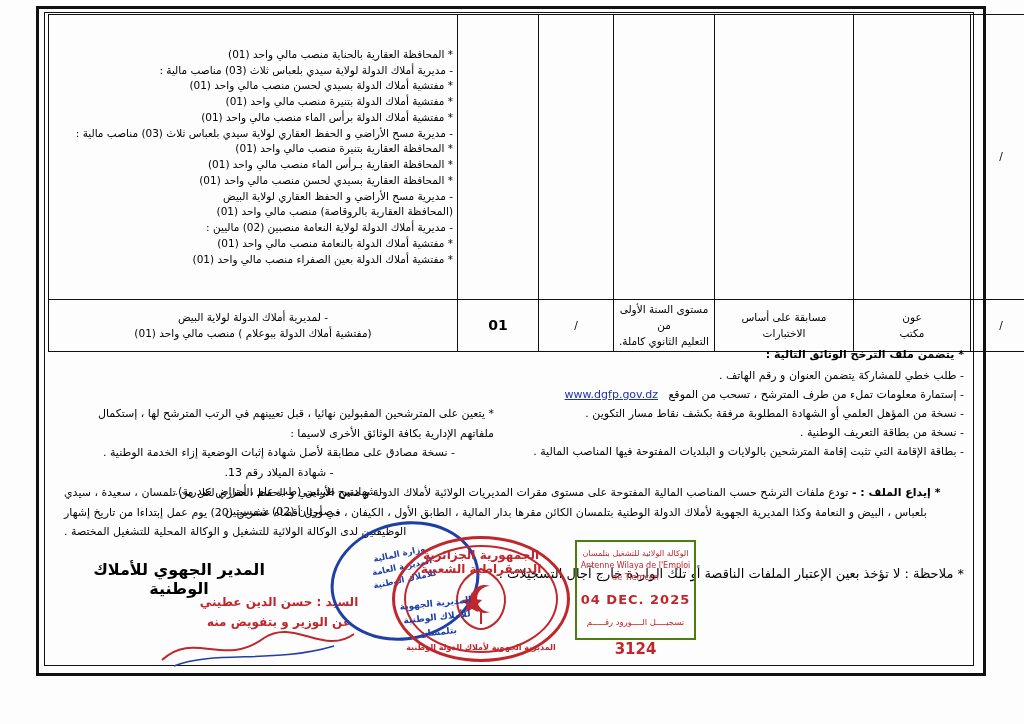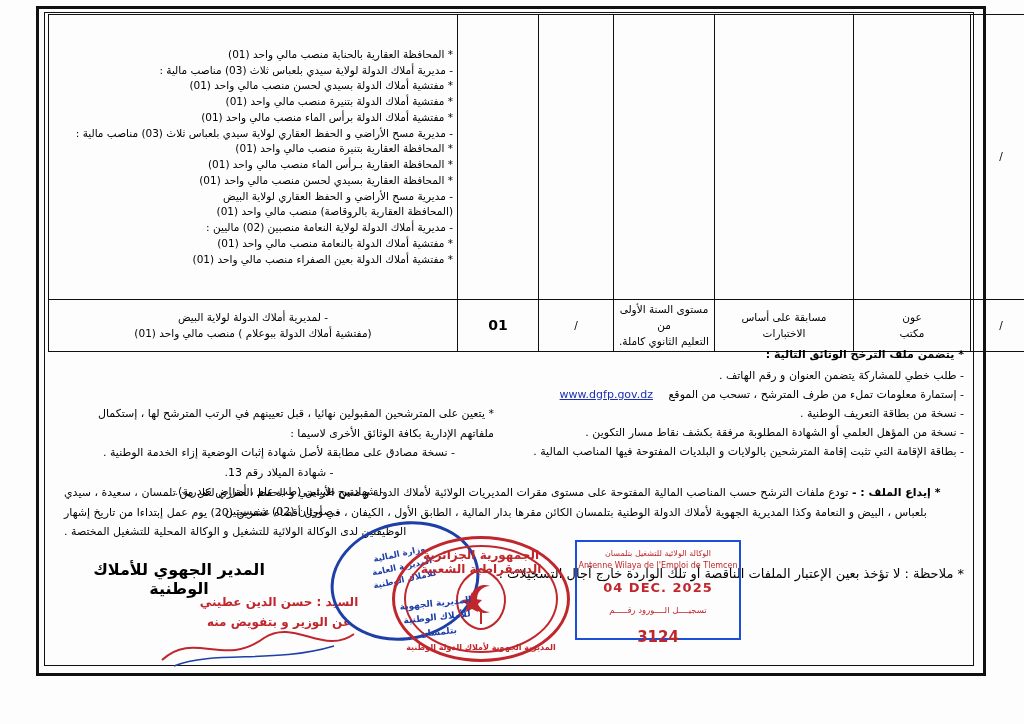"www.dgfp.gov.dz" span.link { margin-right: 12px -> 7px }
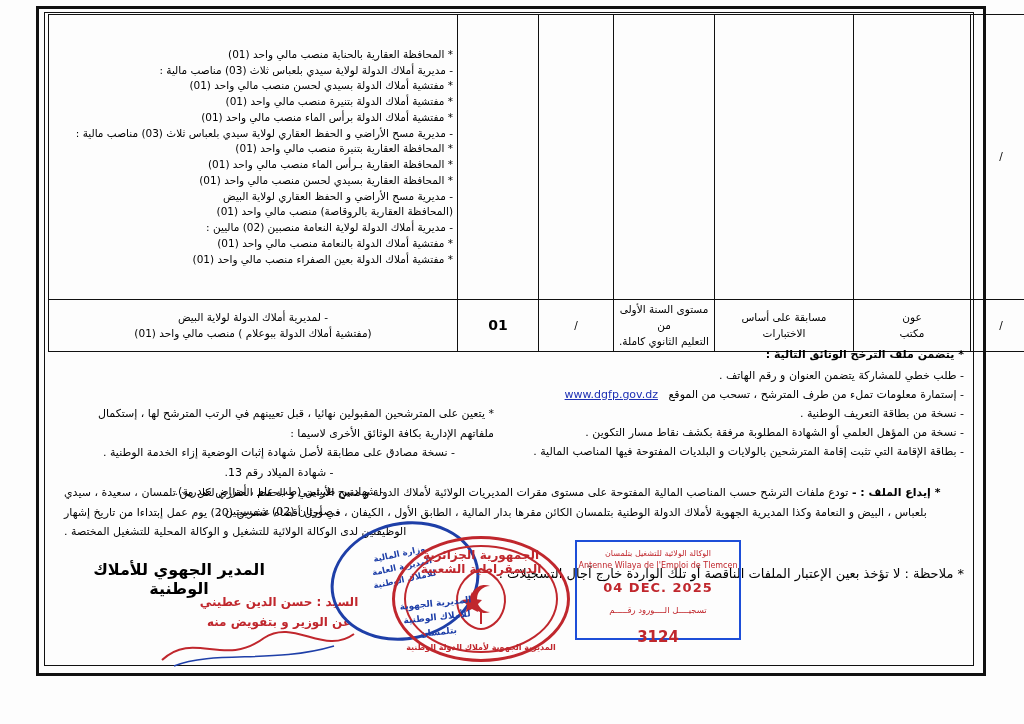"- نسخة من بطاقة التعريف" div.note-line { order: before "- نسخة من المؤهل العلمي" -> after "- نسخة من المؤهل العلمي" }
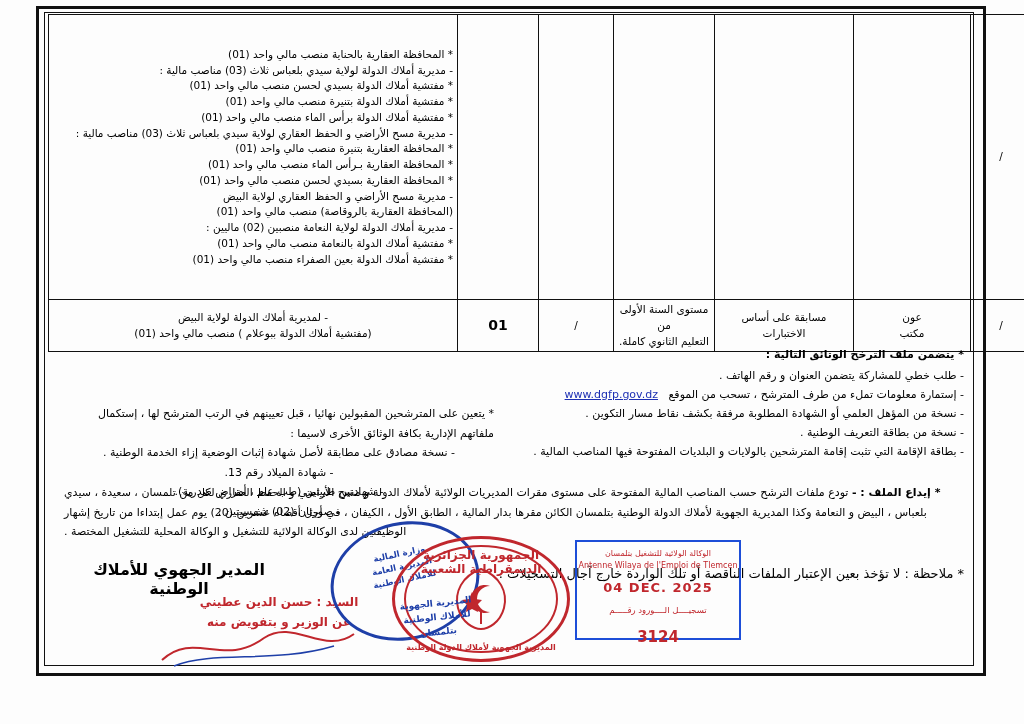"الوكالة الولائية للتشغيل بتلمسان" .stamp-rect { border: 2px solid #1d4ed8 -> 2px solid #4d7c0f; width: 166px -> 121px }
